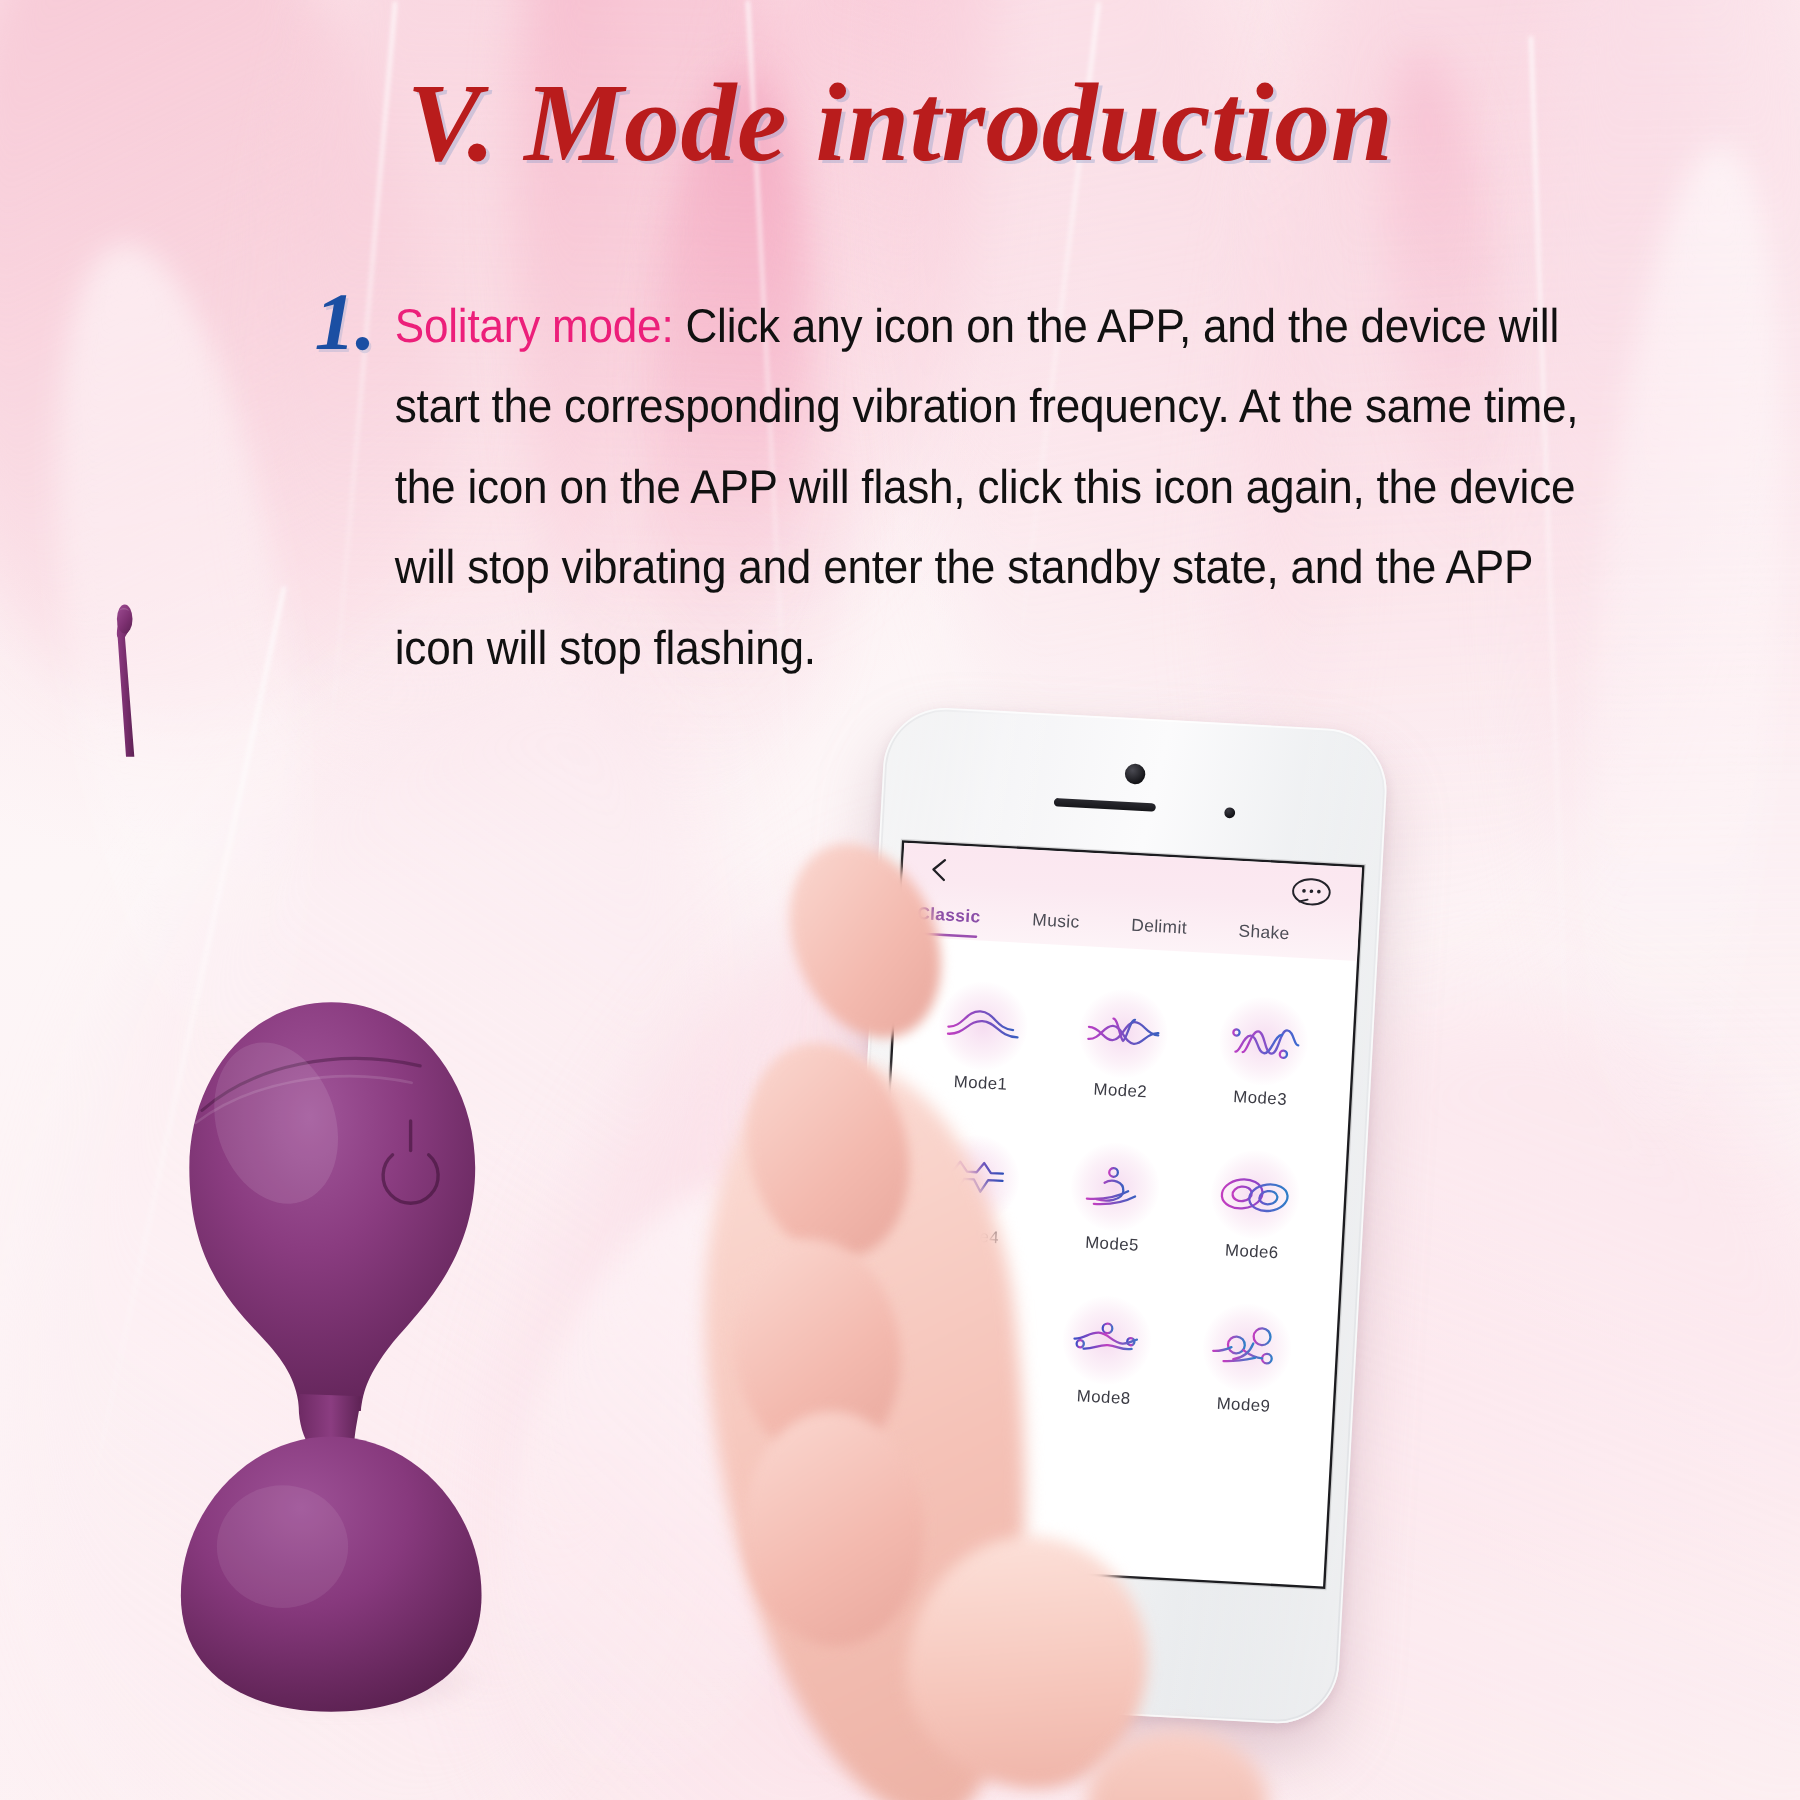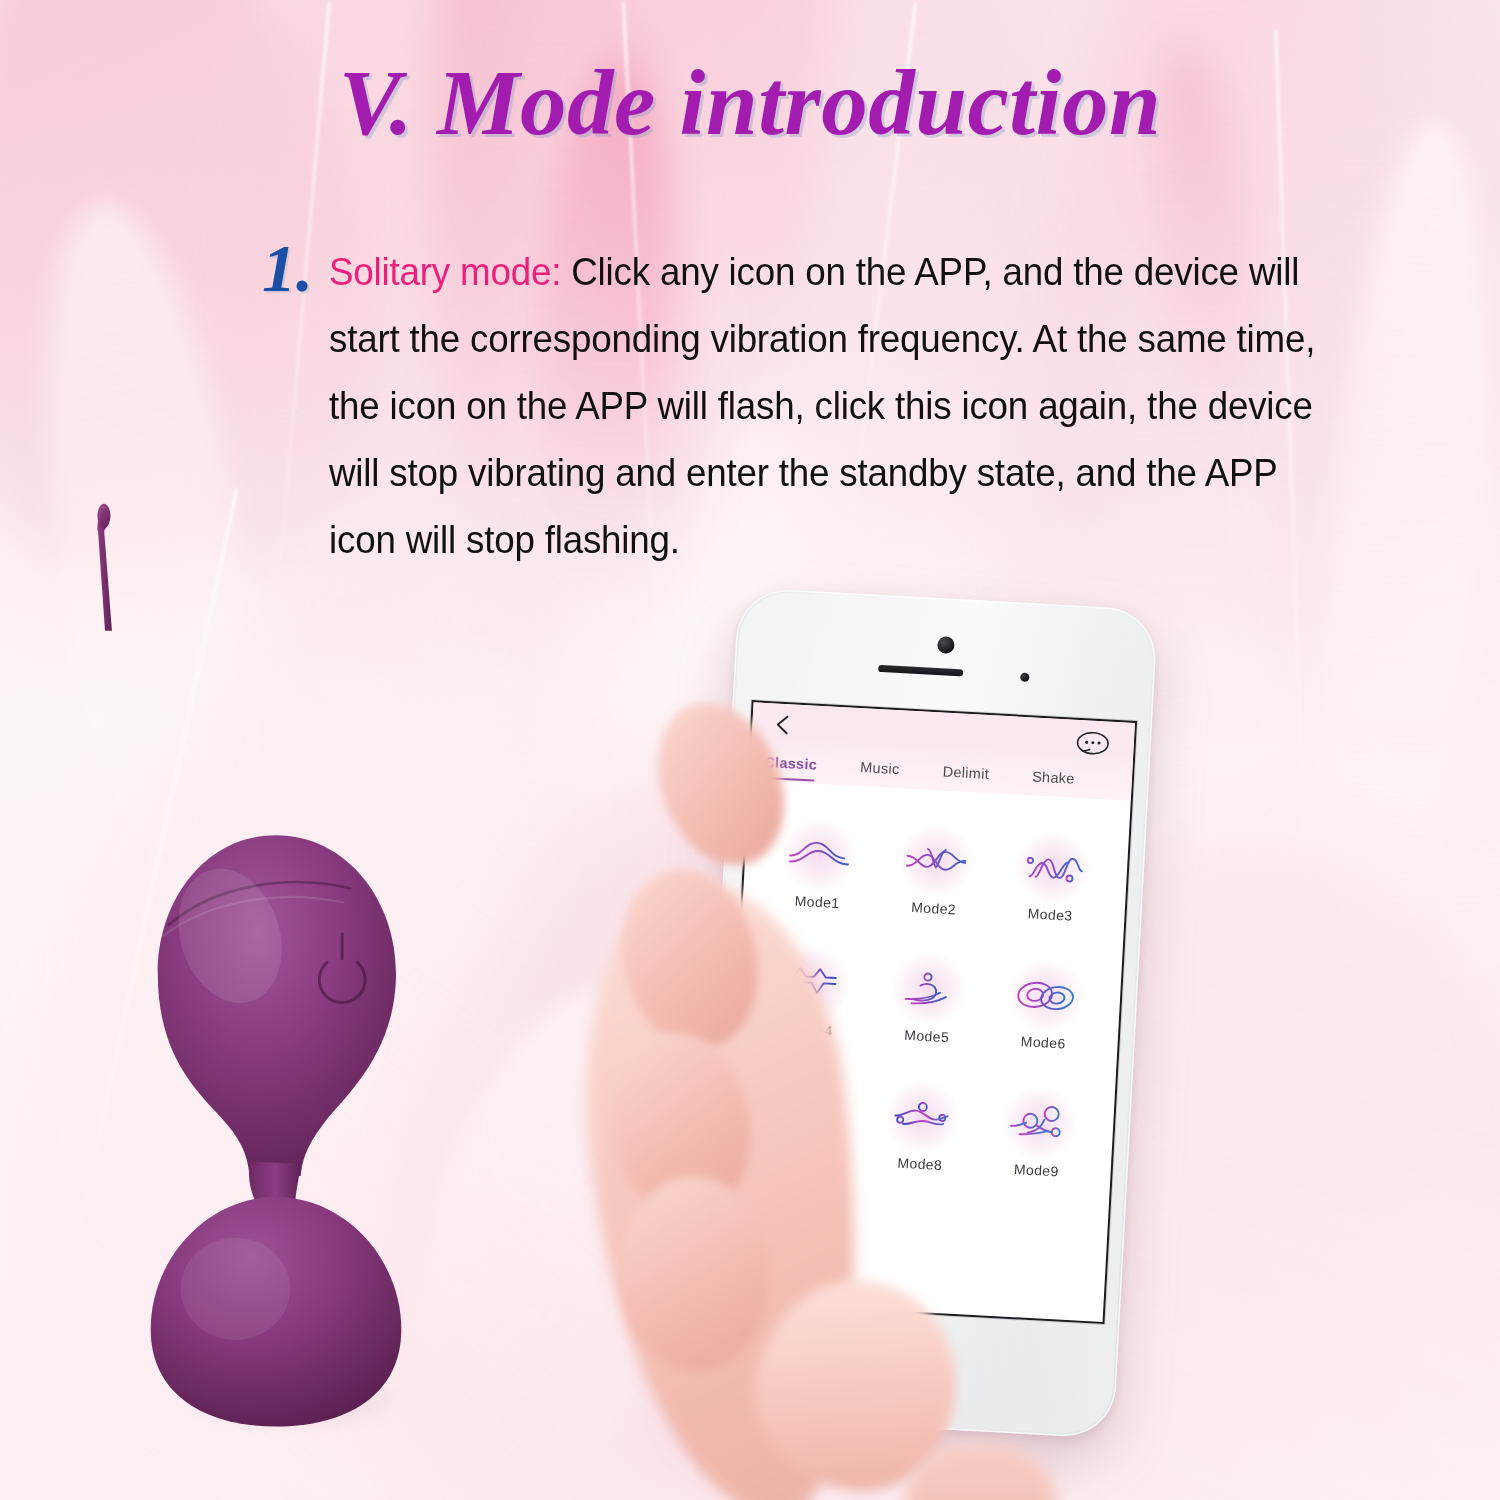"V. Mode introduction" #heading .title { color: #a21caf -> #b91c1c }
